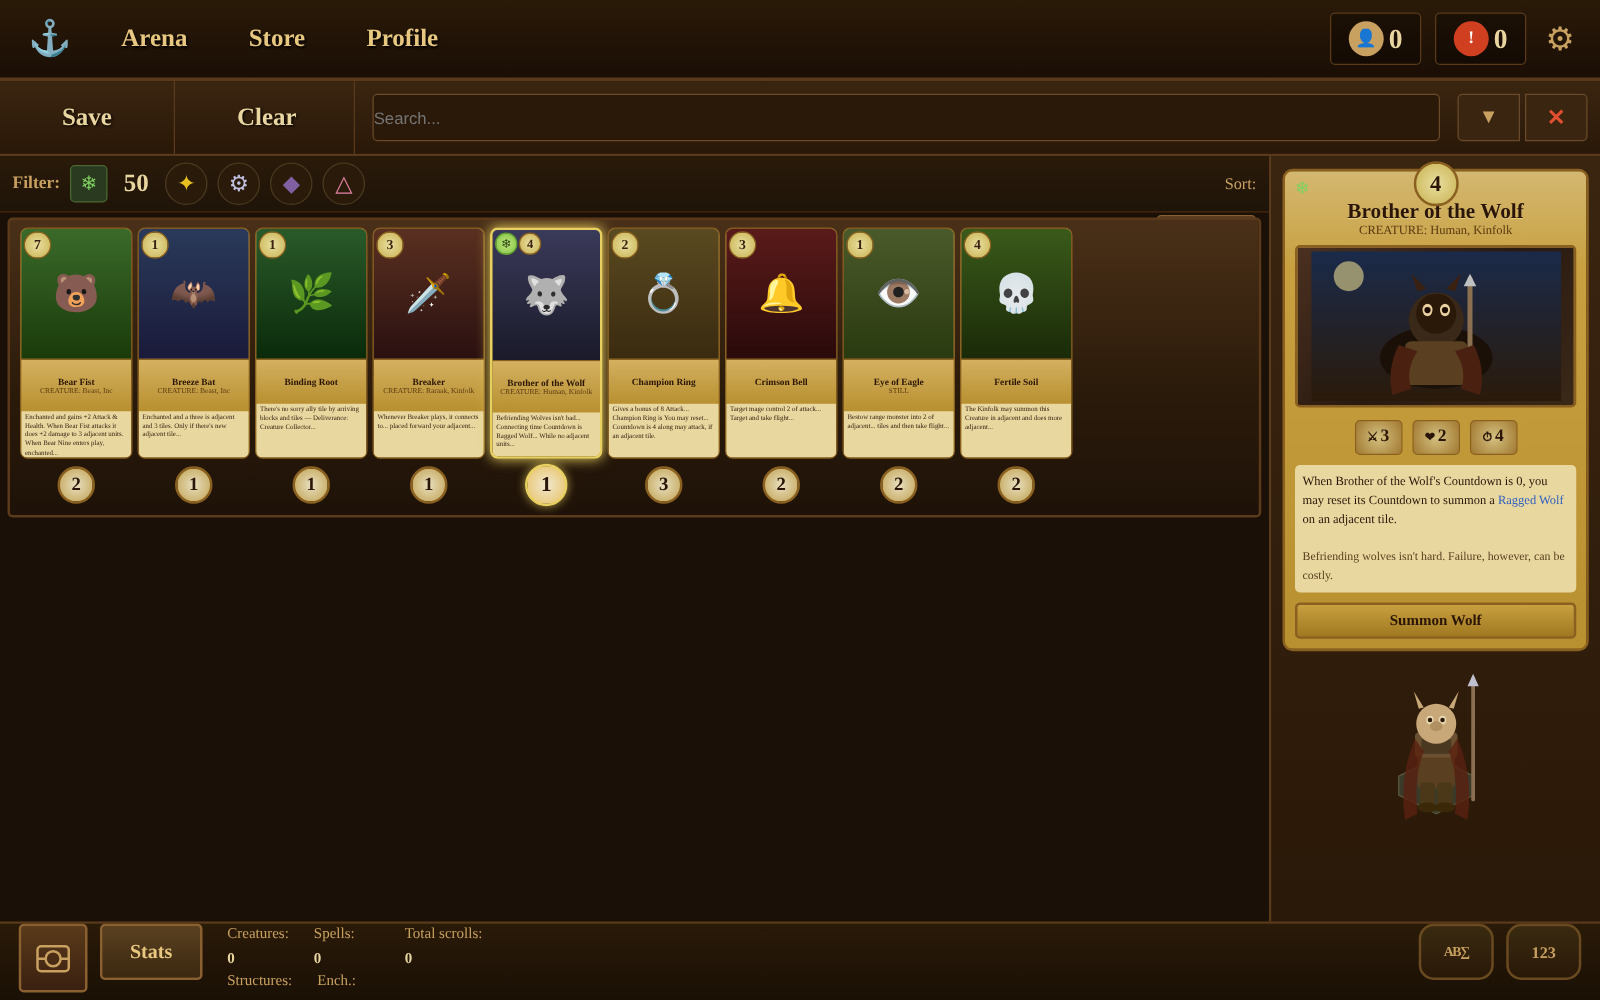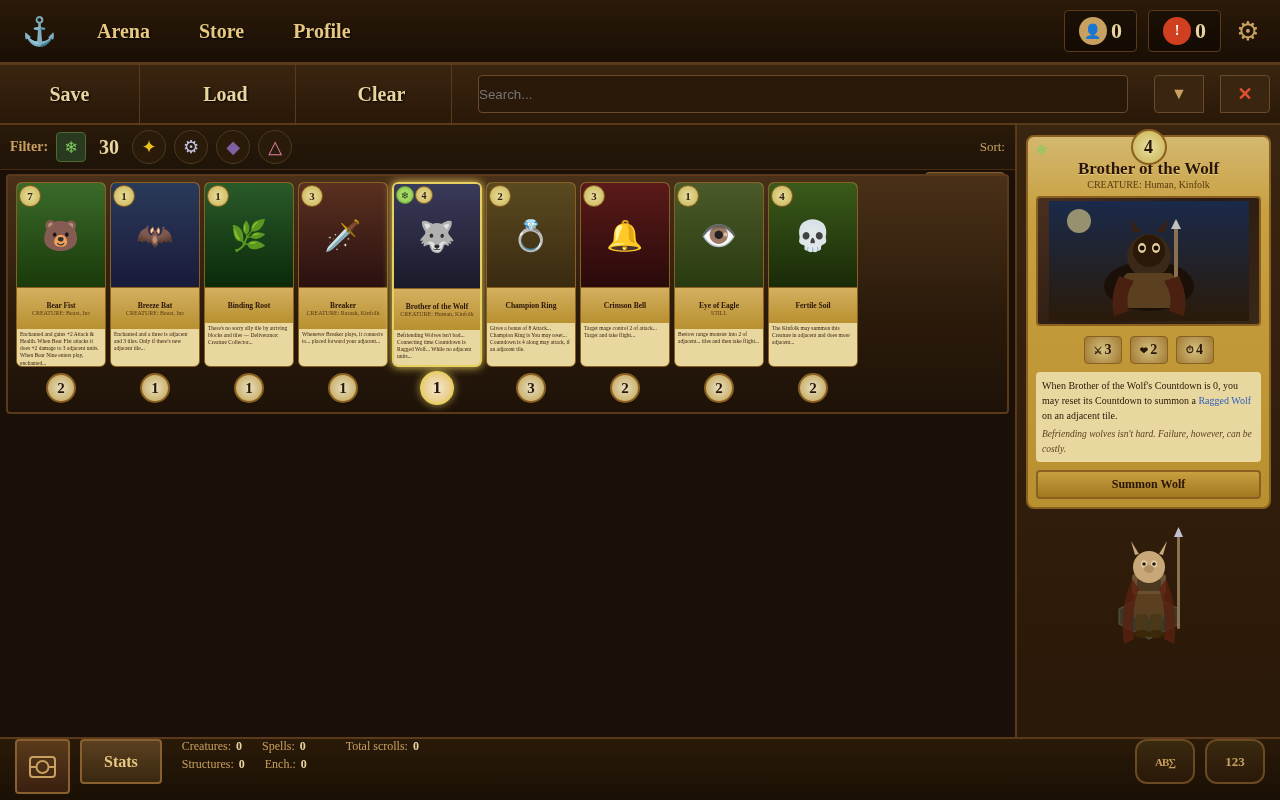"Save" #toolbar { gap: 16px -> 4px }
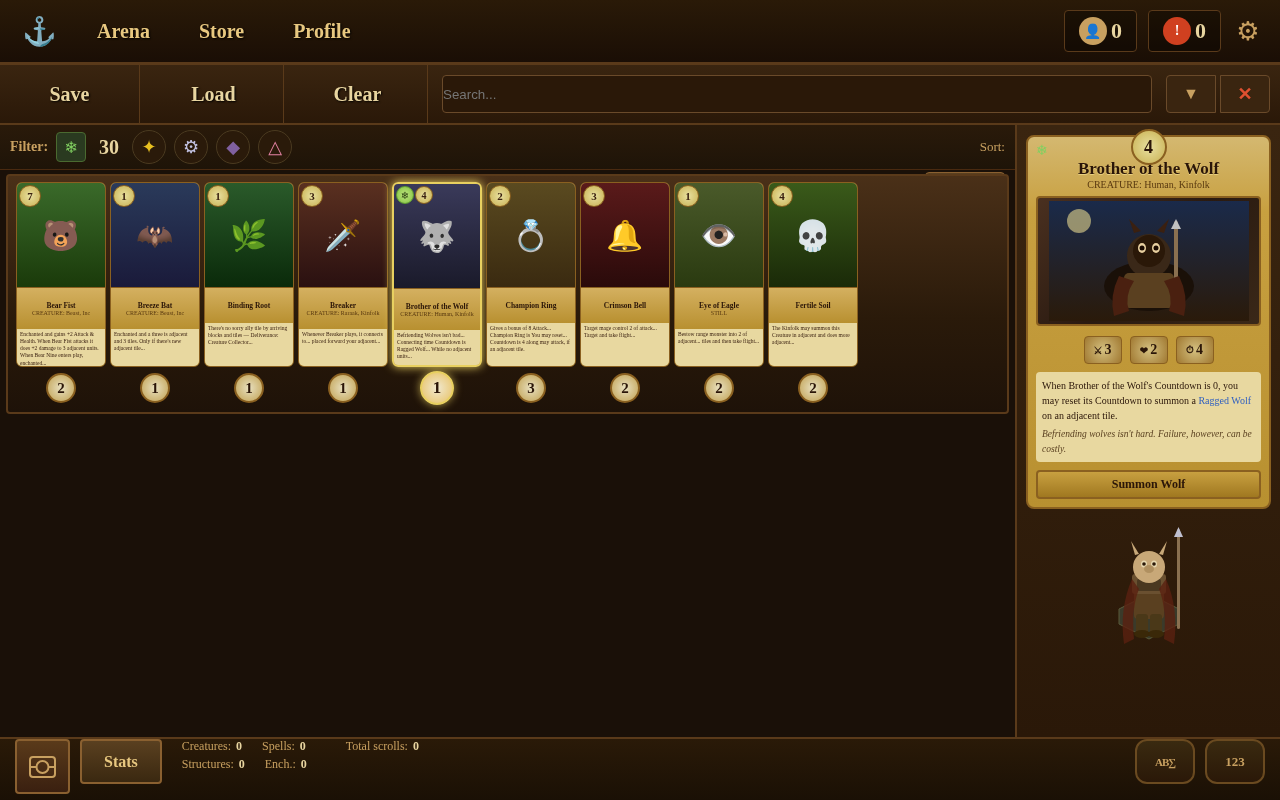"Load" div.toolbar-btn { html: <div>Load</div> -> none }
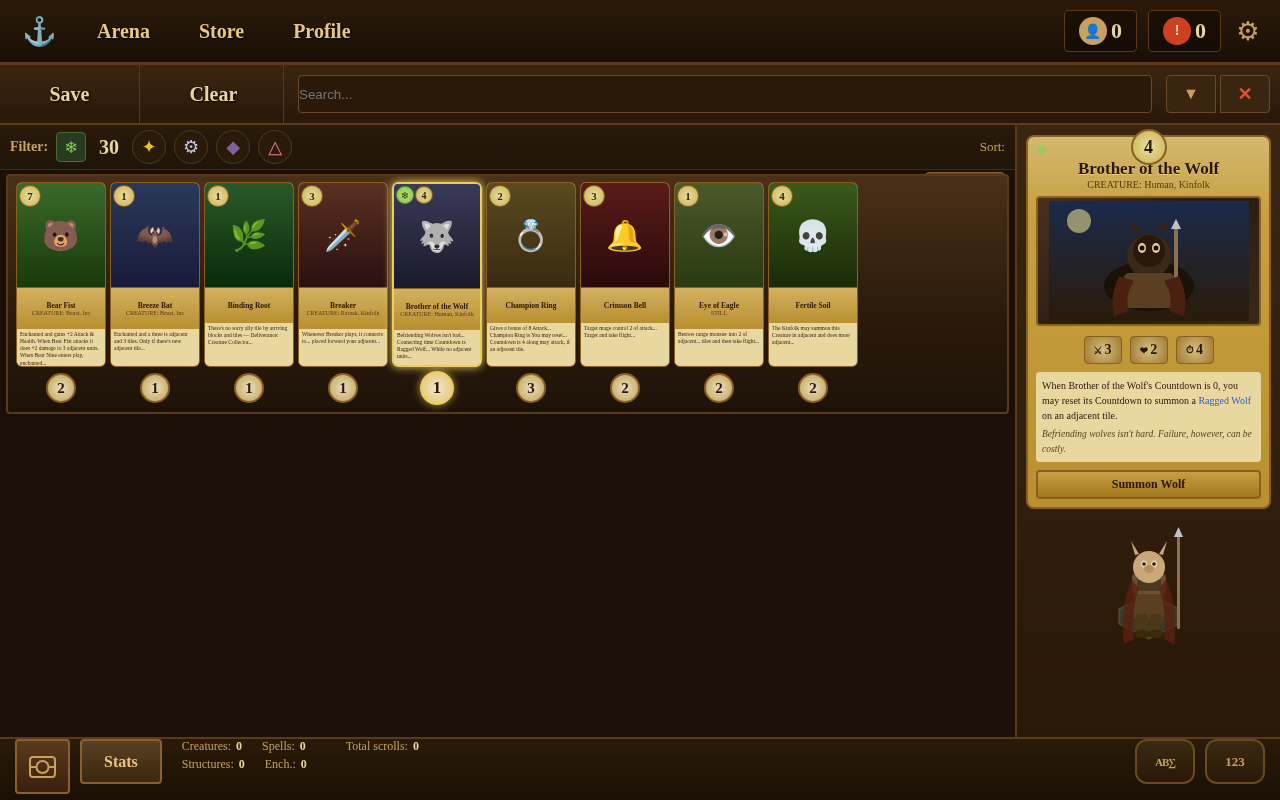"30" span.filter-count { text: 30 -> 50 }
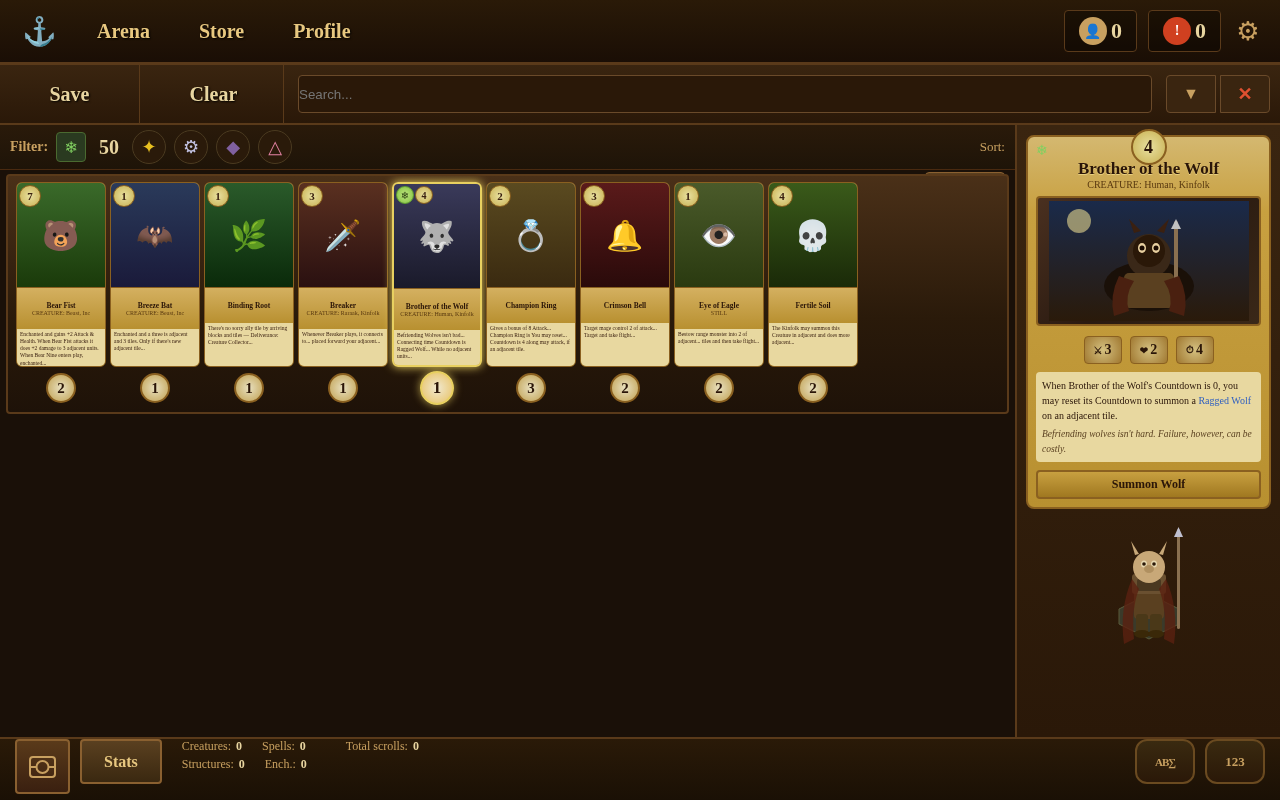"Befriending wolves isn't hard. Failure," .detail-flavor { font-style: italic -> none; margin-top: 4px -> 16px }
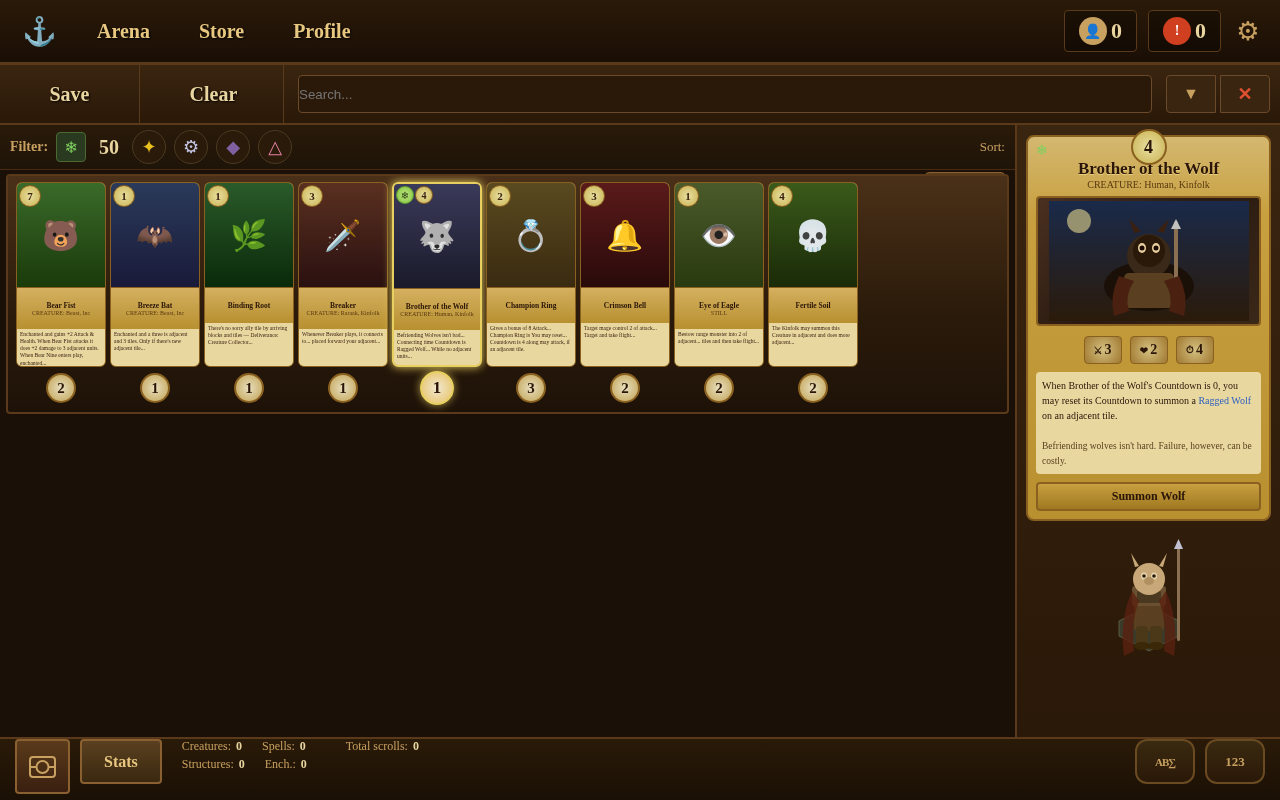"Creatures:" .stats-item { flex-direction: none -> column }
